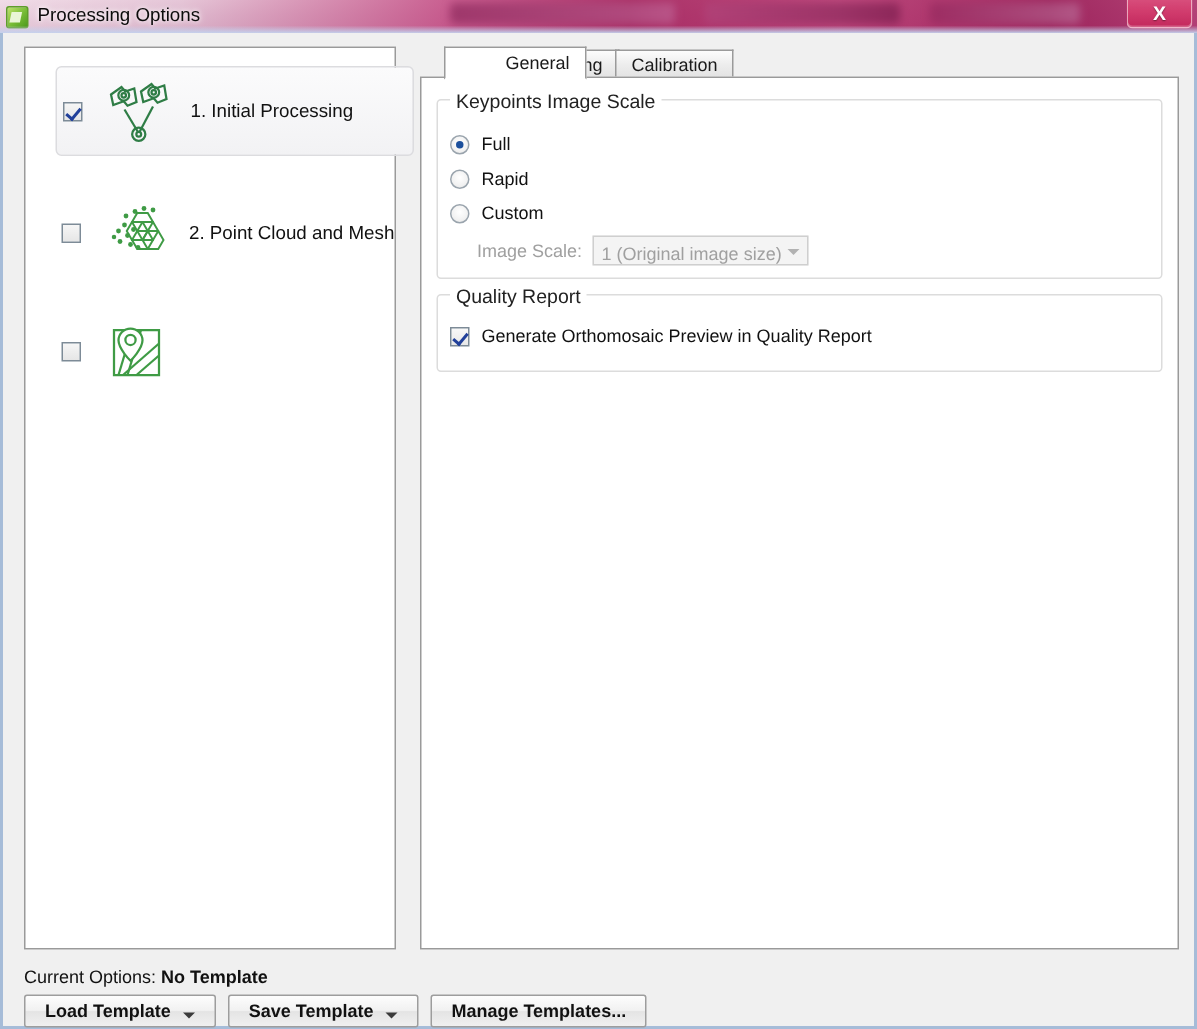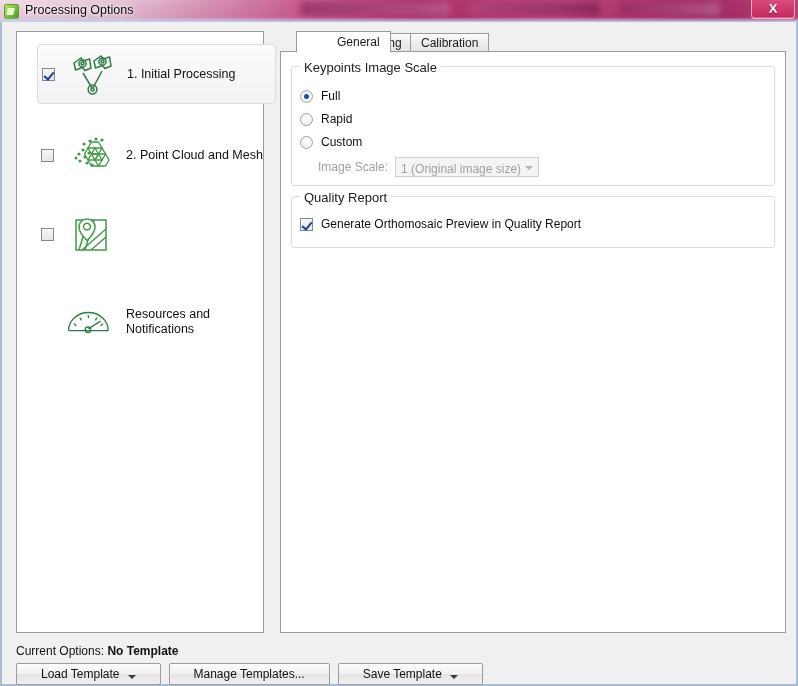"Resources and Notifications" div.step-item { html: <div> <div></div> <div> <svg> <g> <path></path> <path></path> <path></path> <path></path> <path></path> <path></path> <path></path> <path></path> <circle></circle> </g> </svg> </div> <div>Resources and Notifications</div> </div> -> none }
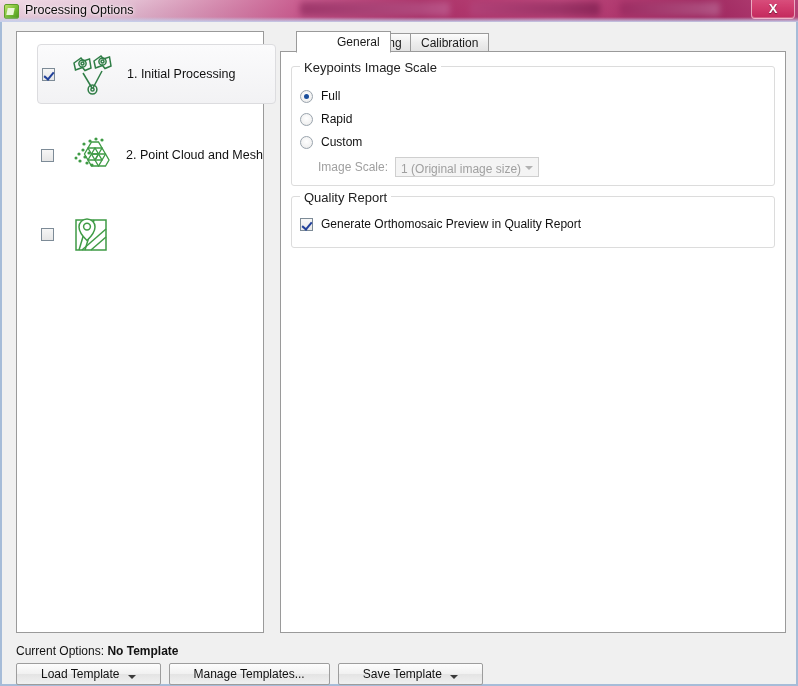"Load Template" .btn { font-weight: none -> bold; padding: 0 24px -> 0 13px }
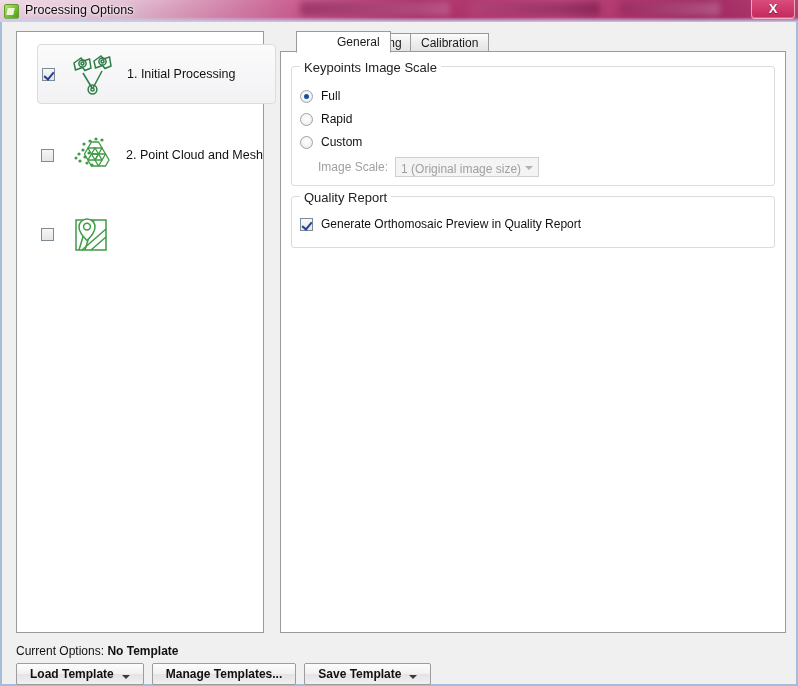"Manage Templates..." div.btn { order: before "Save Template" -> after "Save Template" }
